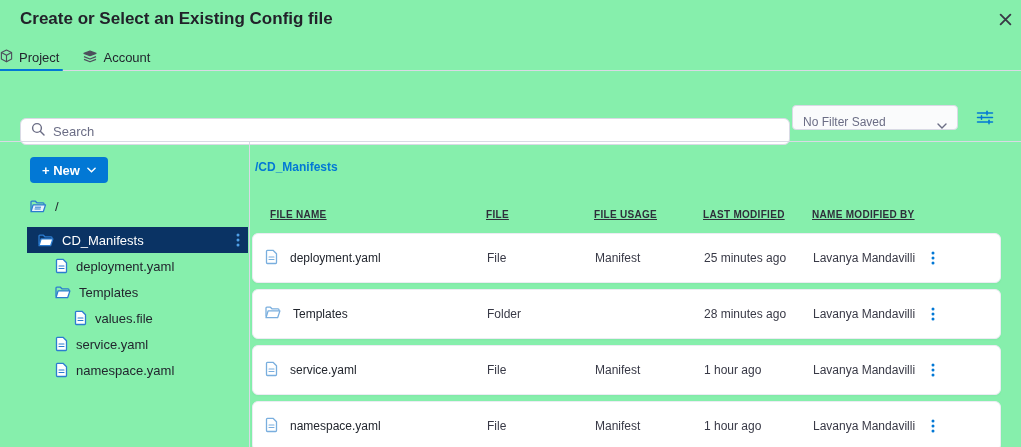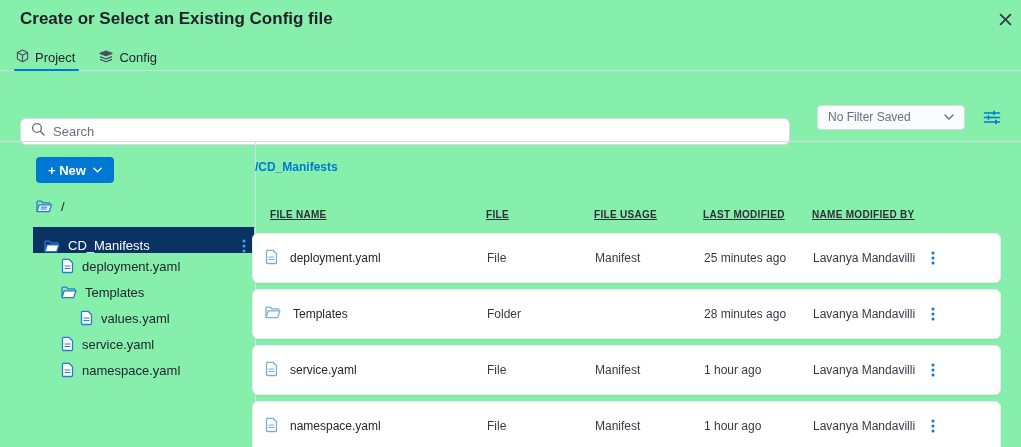"Project" .tabbar { padding-left: 16px -> 0 }
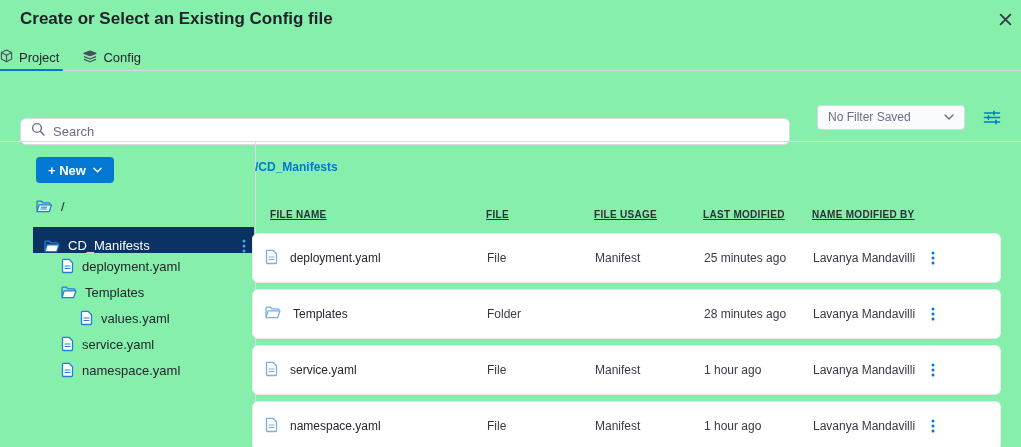"Config" span { text: Config -> Account }
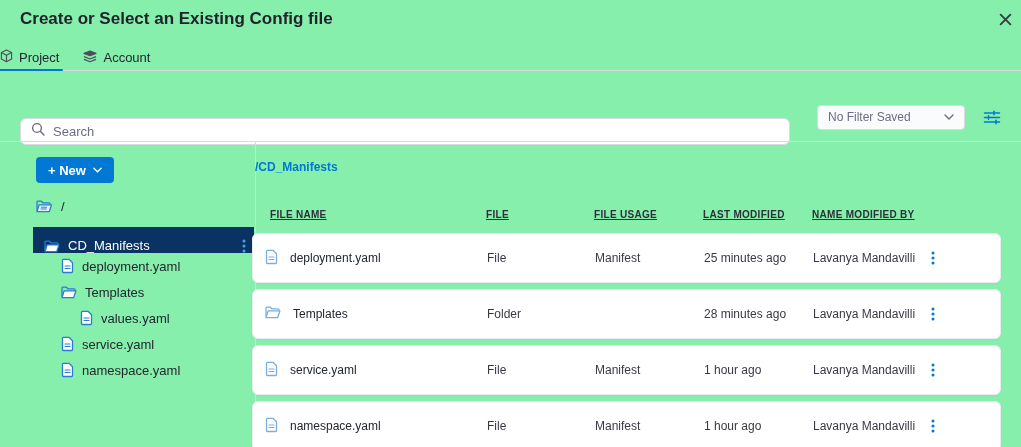"No Filter Saved" .filter-select { align-items: center -> flex-end; margin-left: 27px -> 2px }
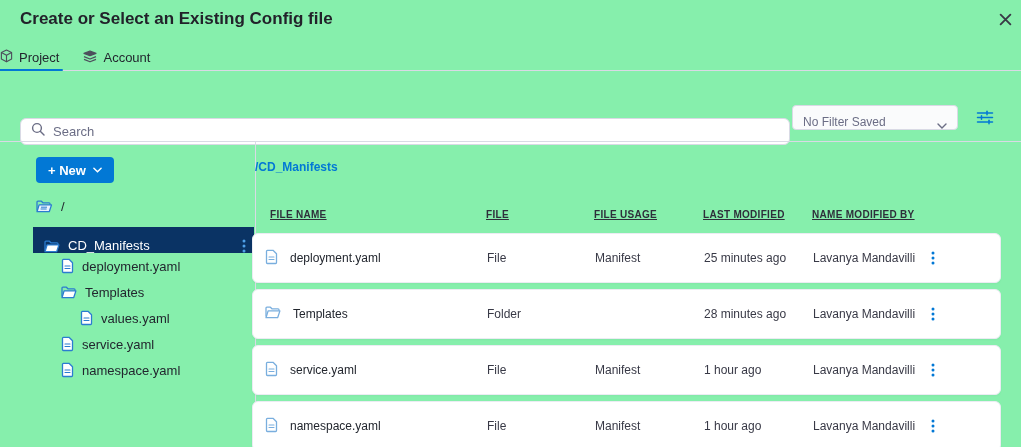"+ New" .sidebar { left: 16px -> 10px }
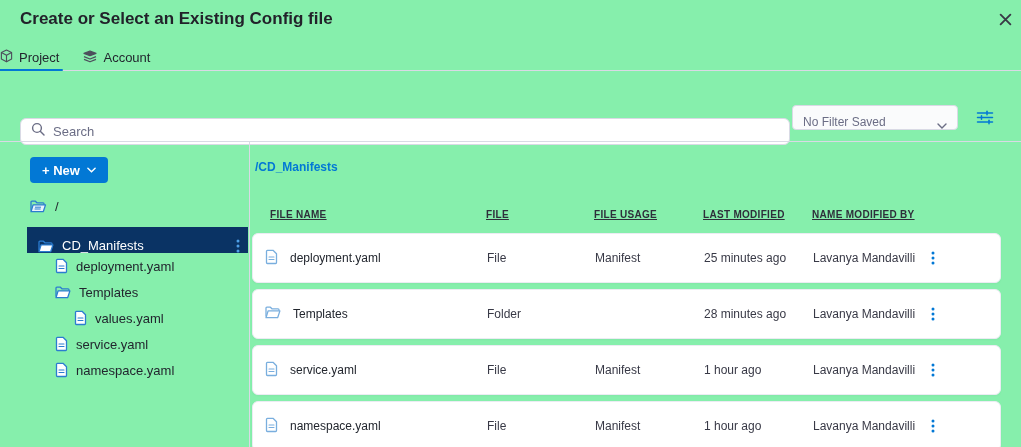"CD_Manifests" .tree-row.lvl1 { align-items: flex-end -> none }
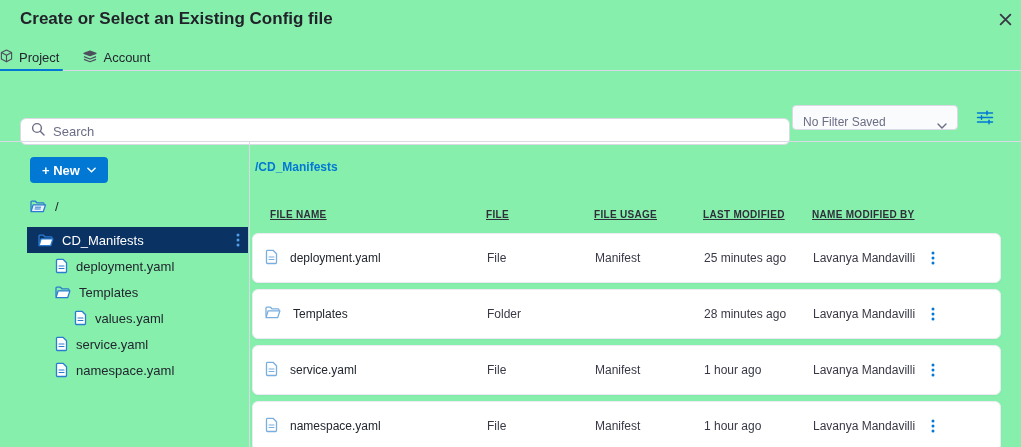"values.yaml" span { text: values.yaml -> values.file }
